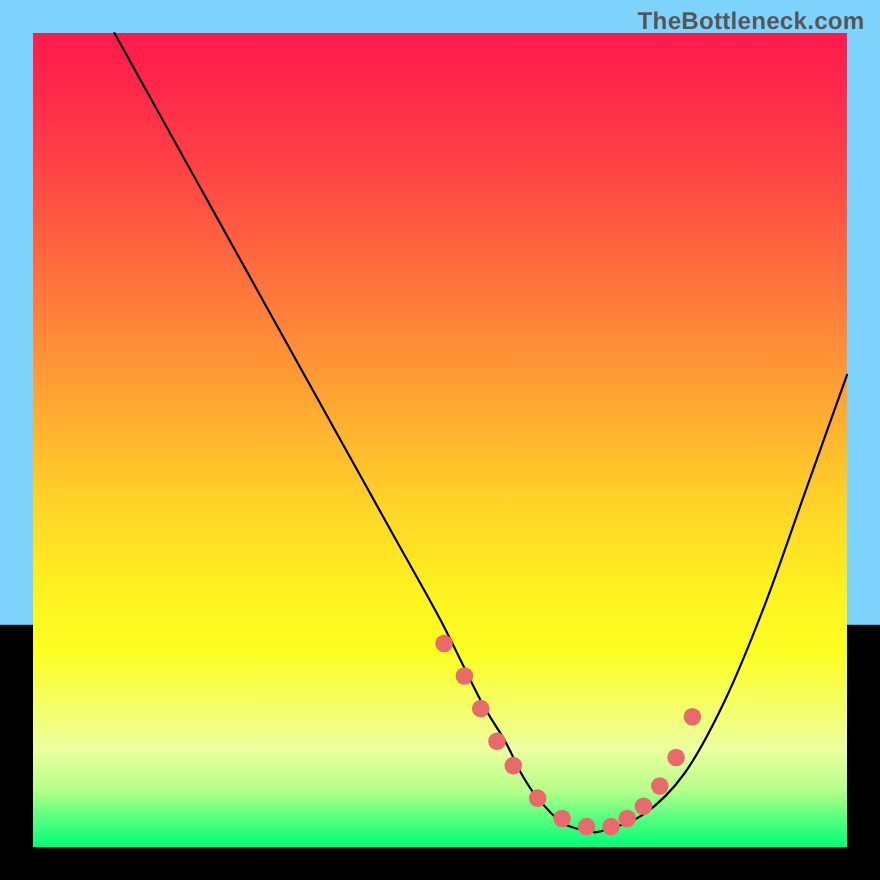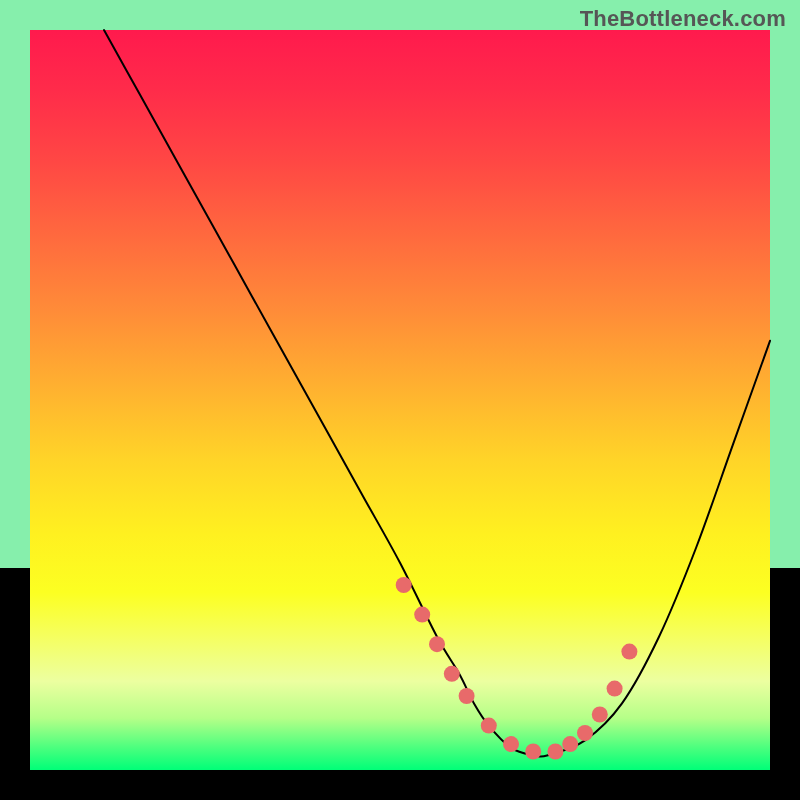"TheBottleneck.com" .chart-container { background: #86efac -> #7dd3fc }
